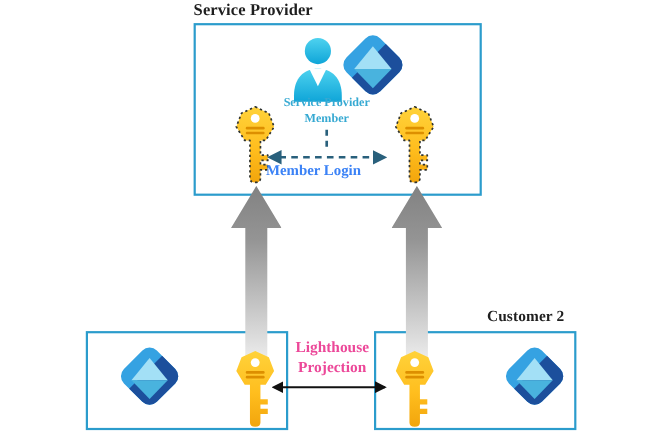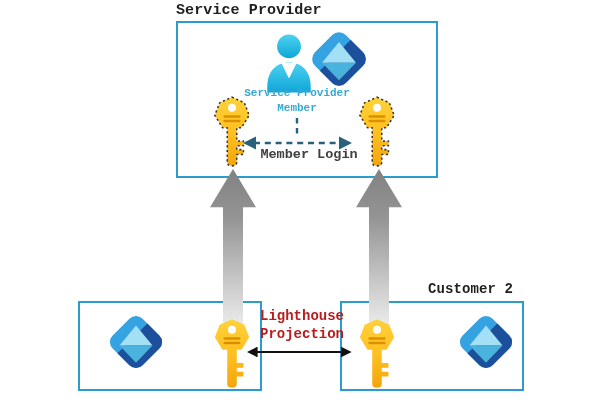"Service Provider" .canvas { font-family: Liberation Mono, monospace -> Liberation Serif, serif }
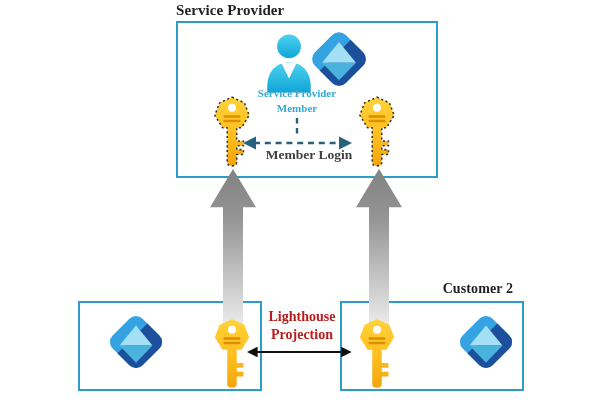"Member Login" .member-login-label { color: #404040 -> #3b82f6; left: 254px -> 230px }
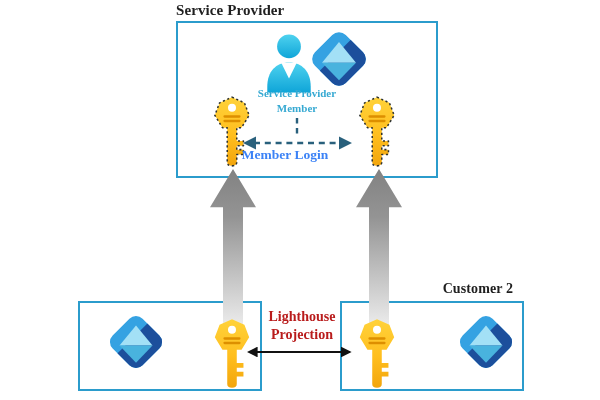"Lighthouse Projection" .lighthouse-label { color: #b91c1c -> #ec4899 }
